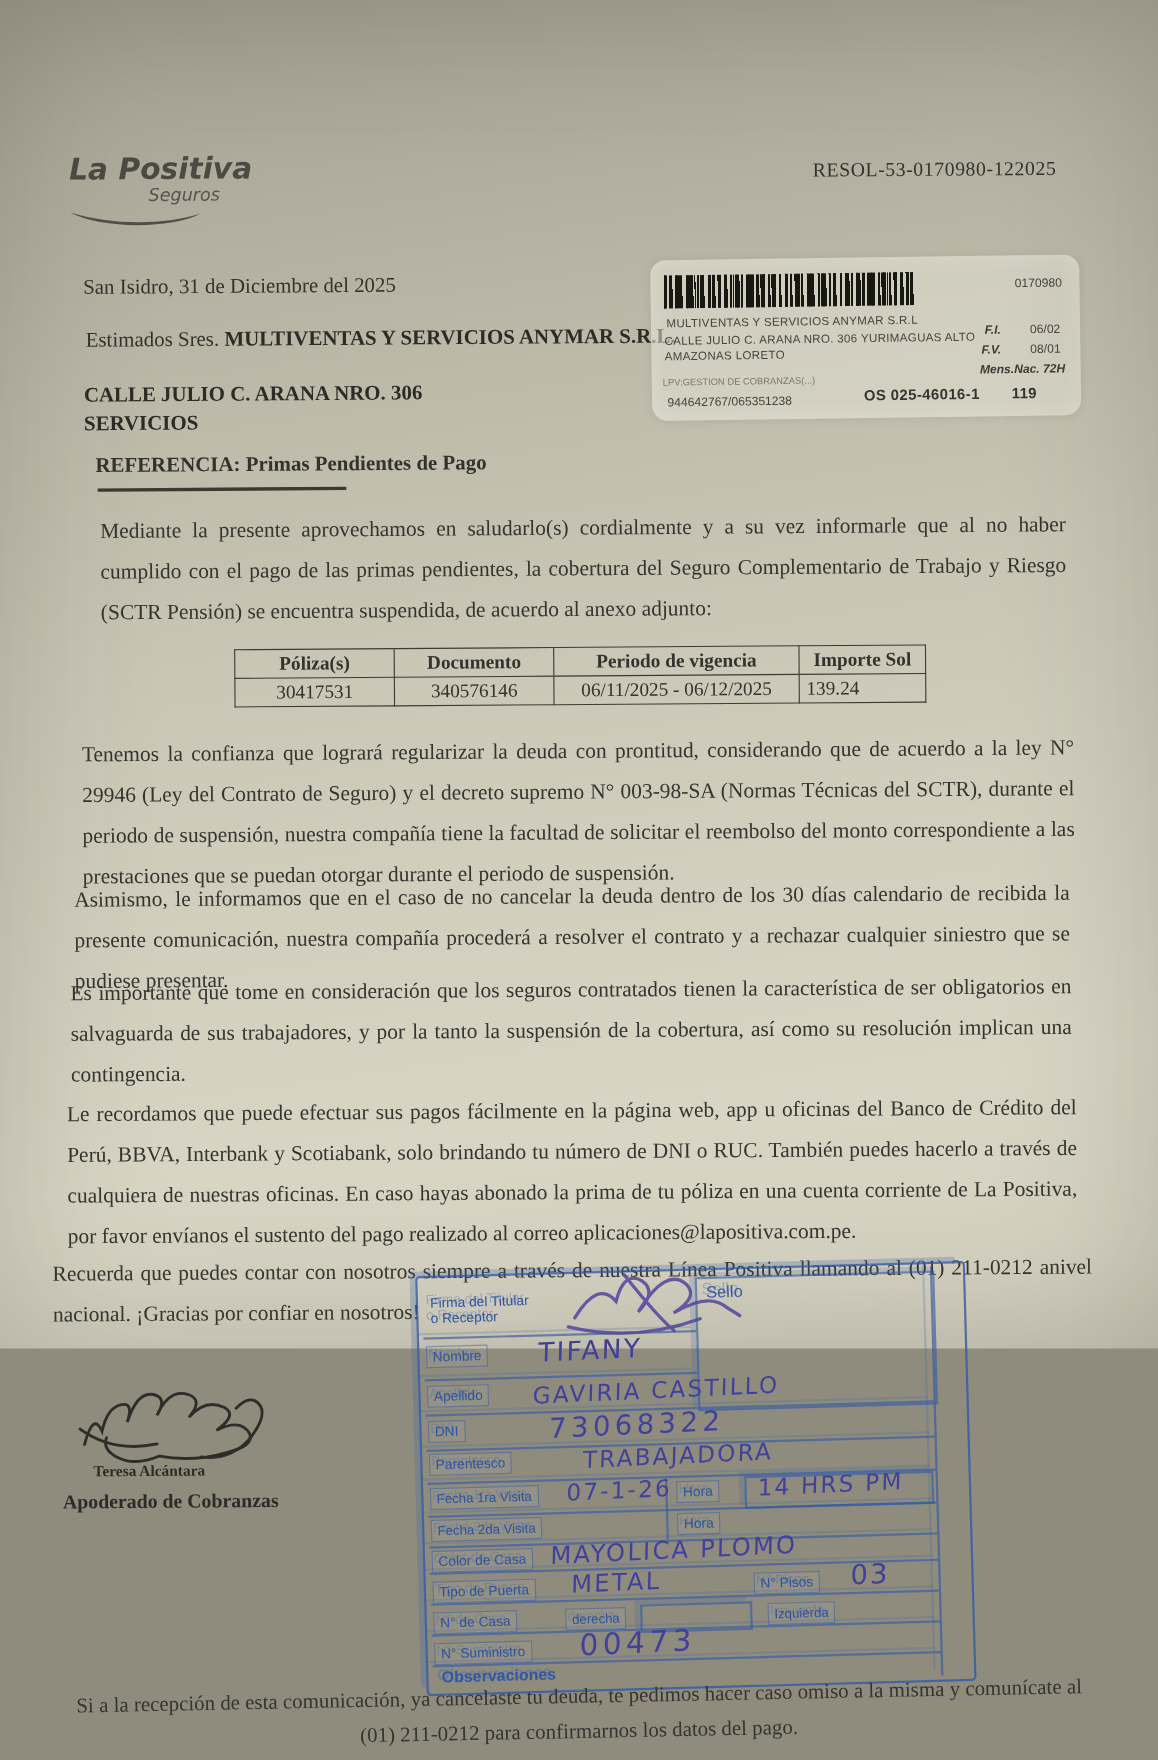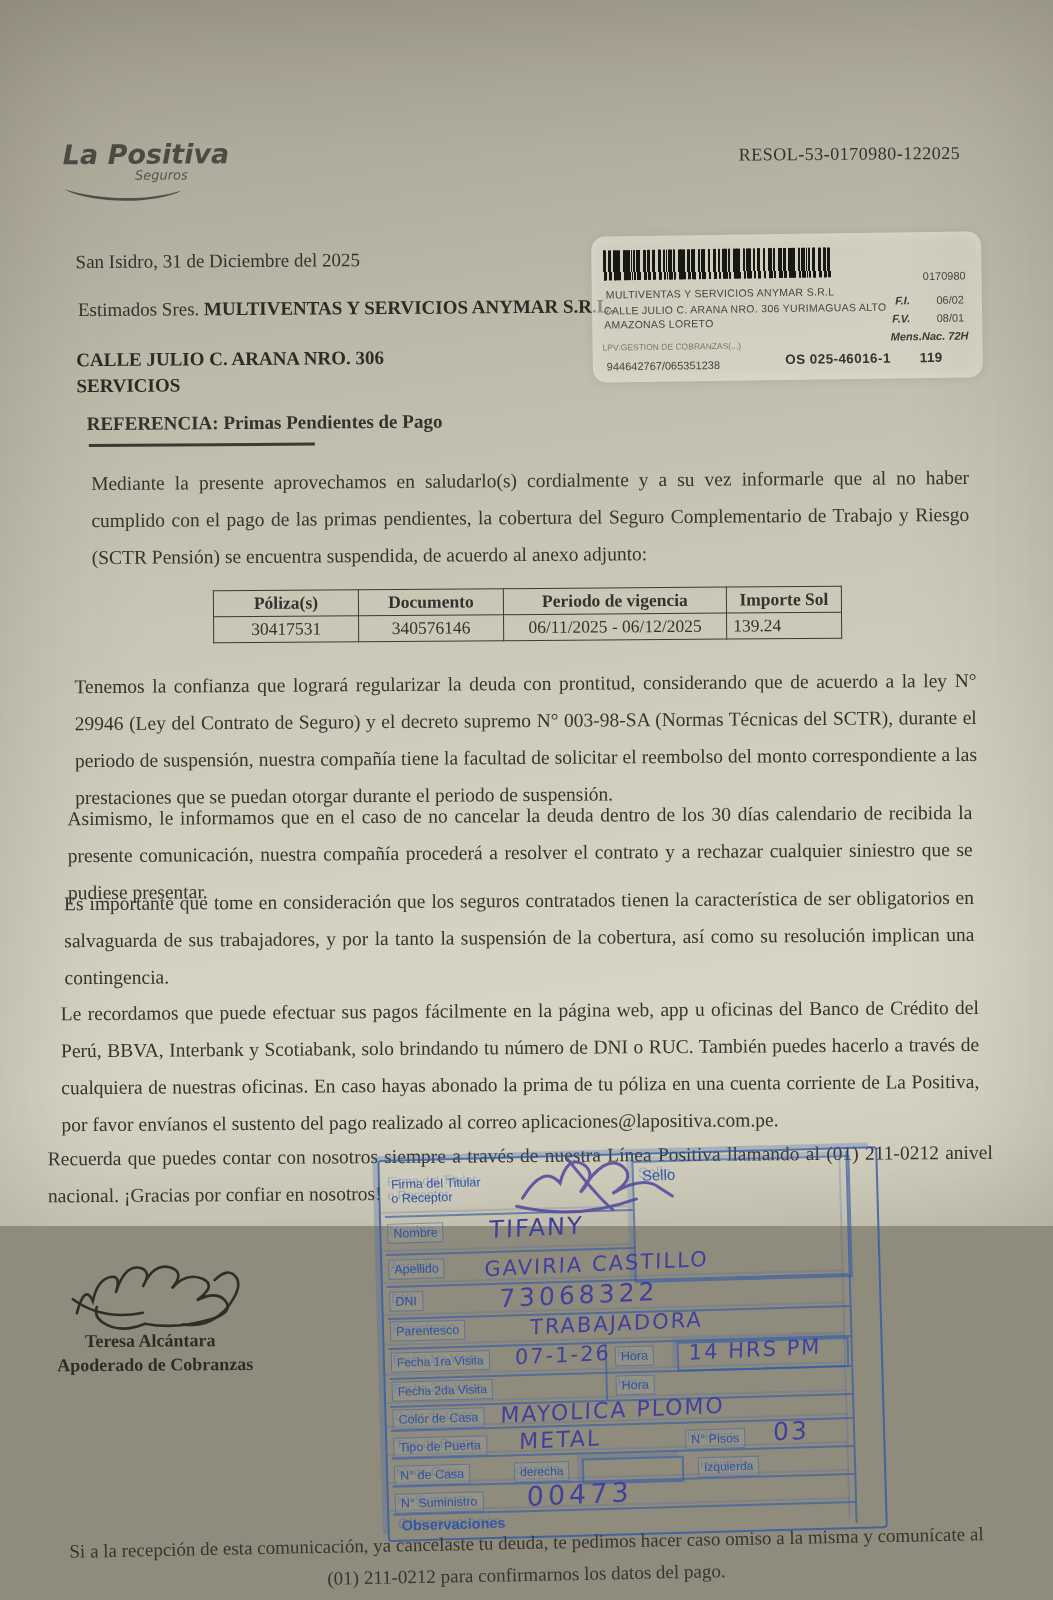"Seguros" .logo-sub { font-size: 13px -> 16px }
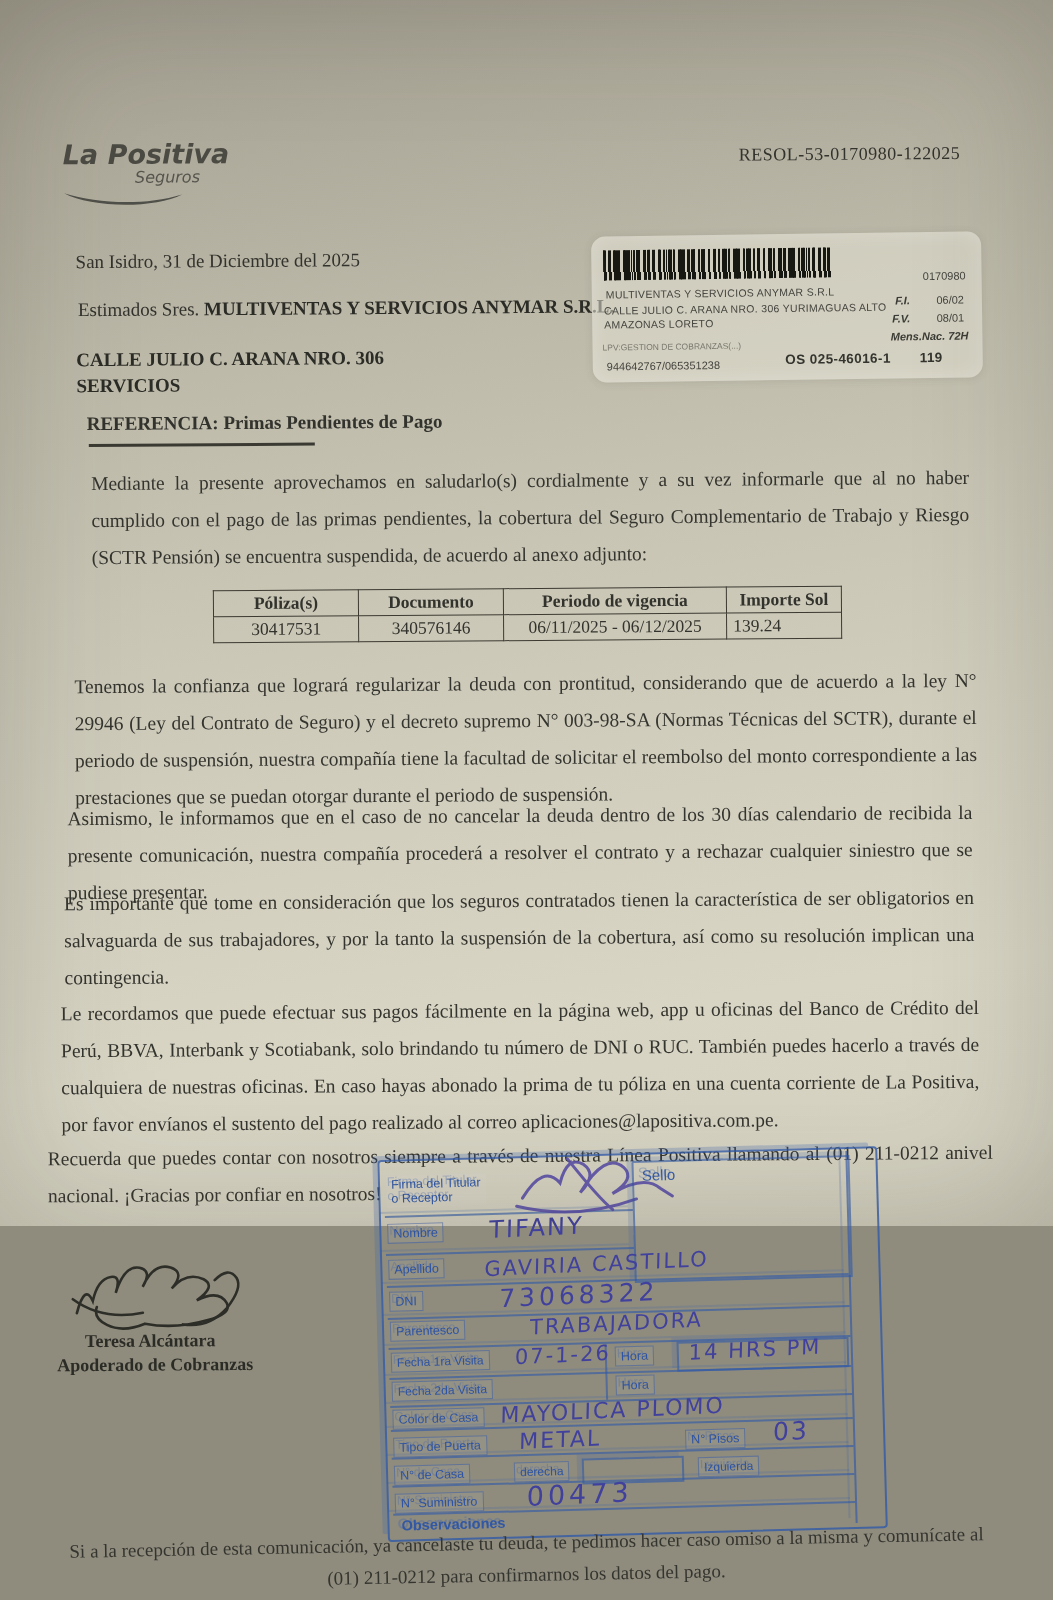"0170980" div.abs { top: 38px -> 20px }
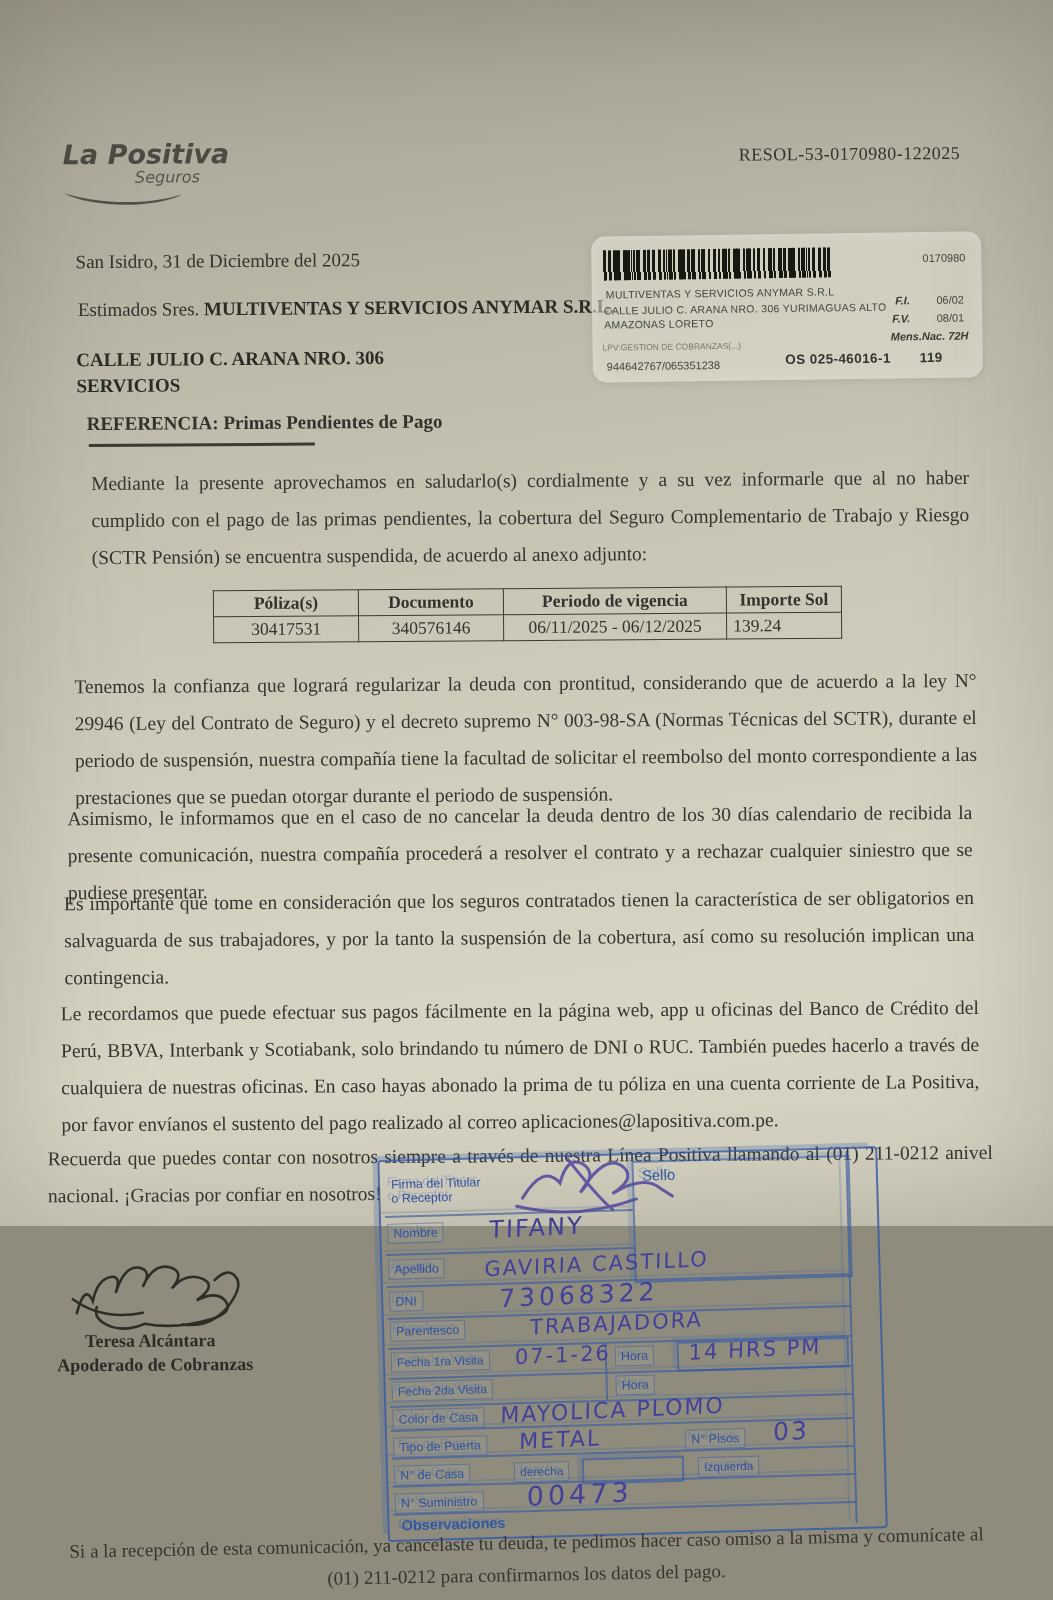"Teresa Alcántara" div.abs { font-size: 18px -> 14px }
